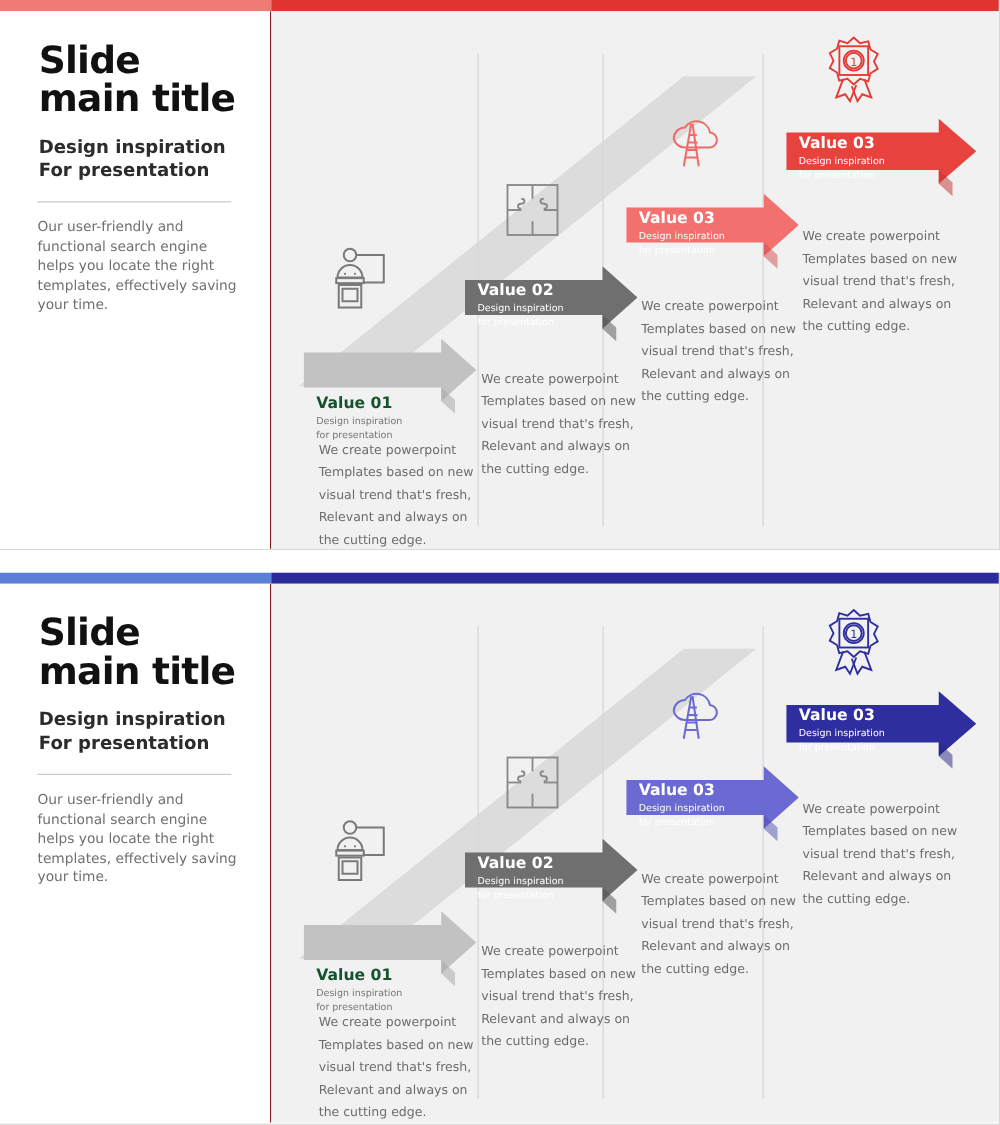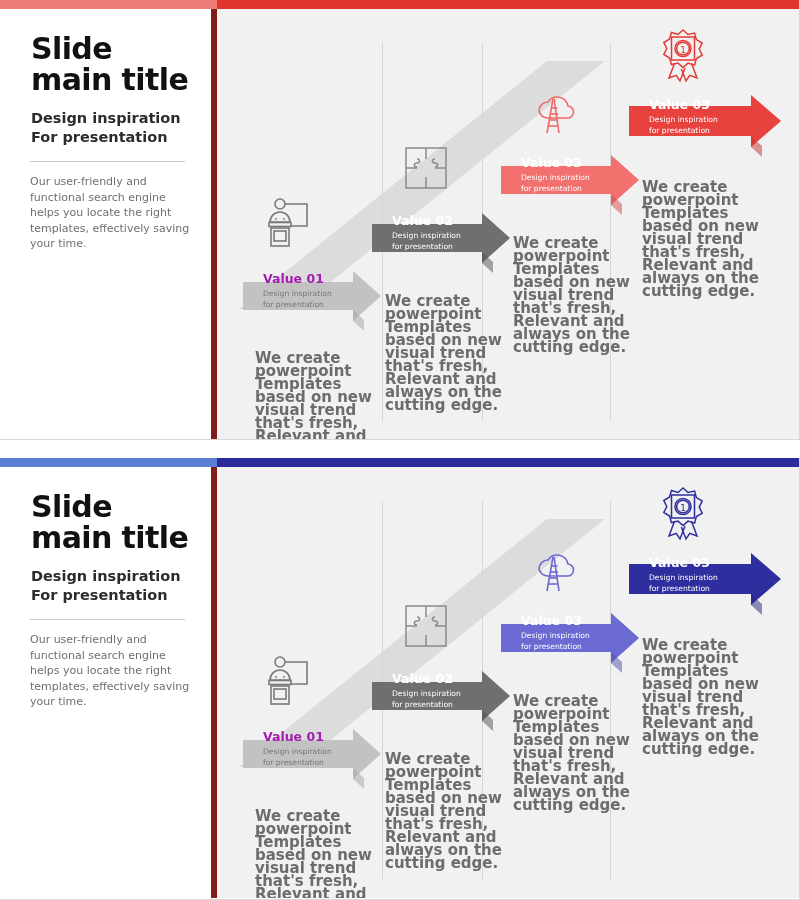"Slide" .left-panel { border-right: 6px solid #7f1d1d -> 1px solid #7f1d1d }
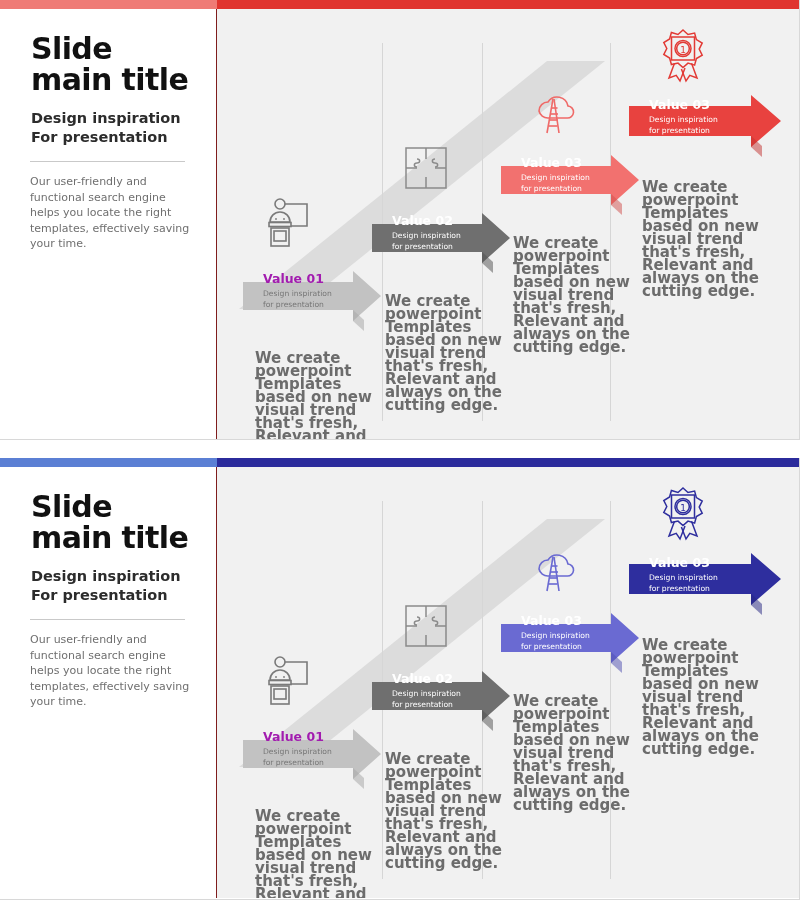"Value 03" .arrow { justify-content: flex-end -> space-between; padding-left: 20px -> 10px }
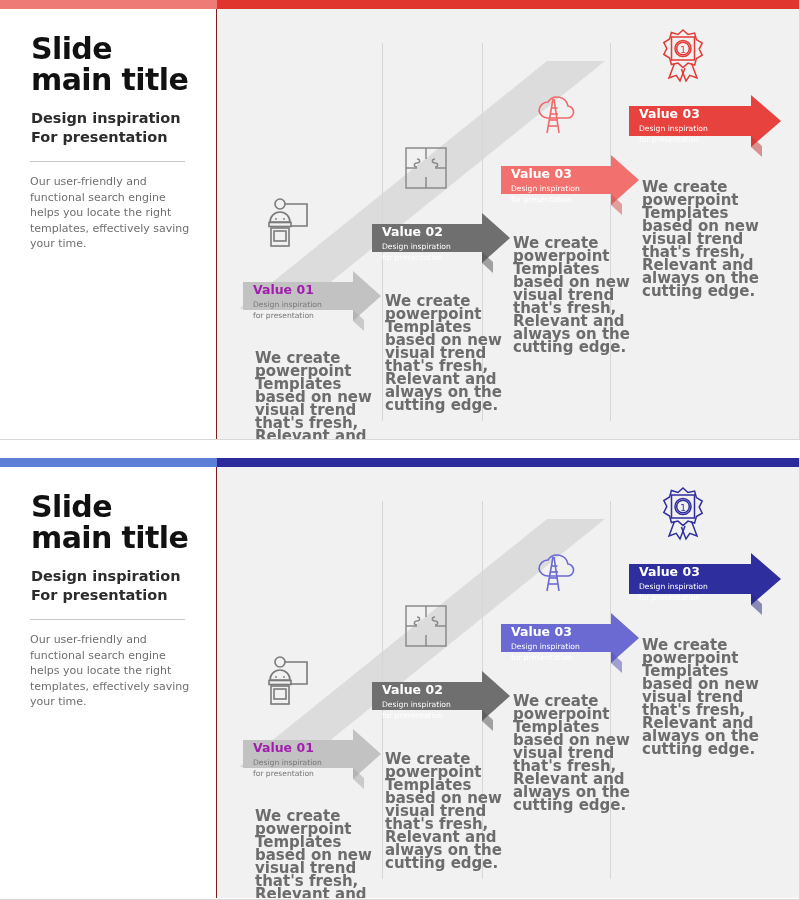"We create powerpoint Templates based" .para { font-size: 15px -> 10px; font-weight: bold -> none; line-height: 13px -> 18px }
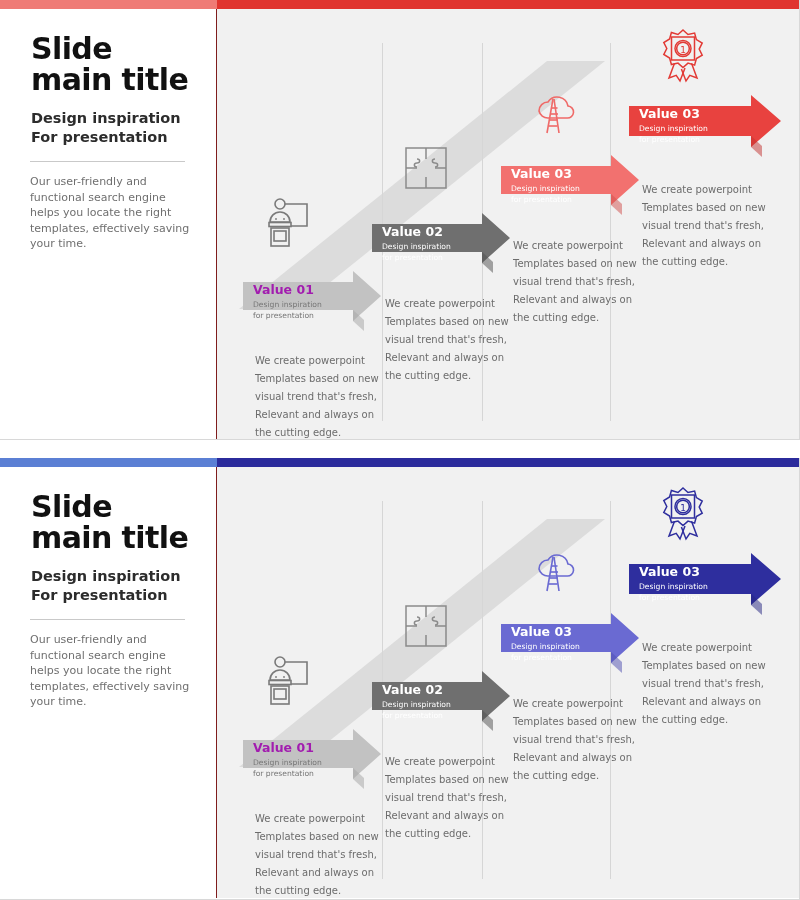"Value 01" .arrow.light .v-title { color: #a21caf -> #14532d; margin-top: none -> 32px }
